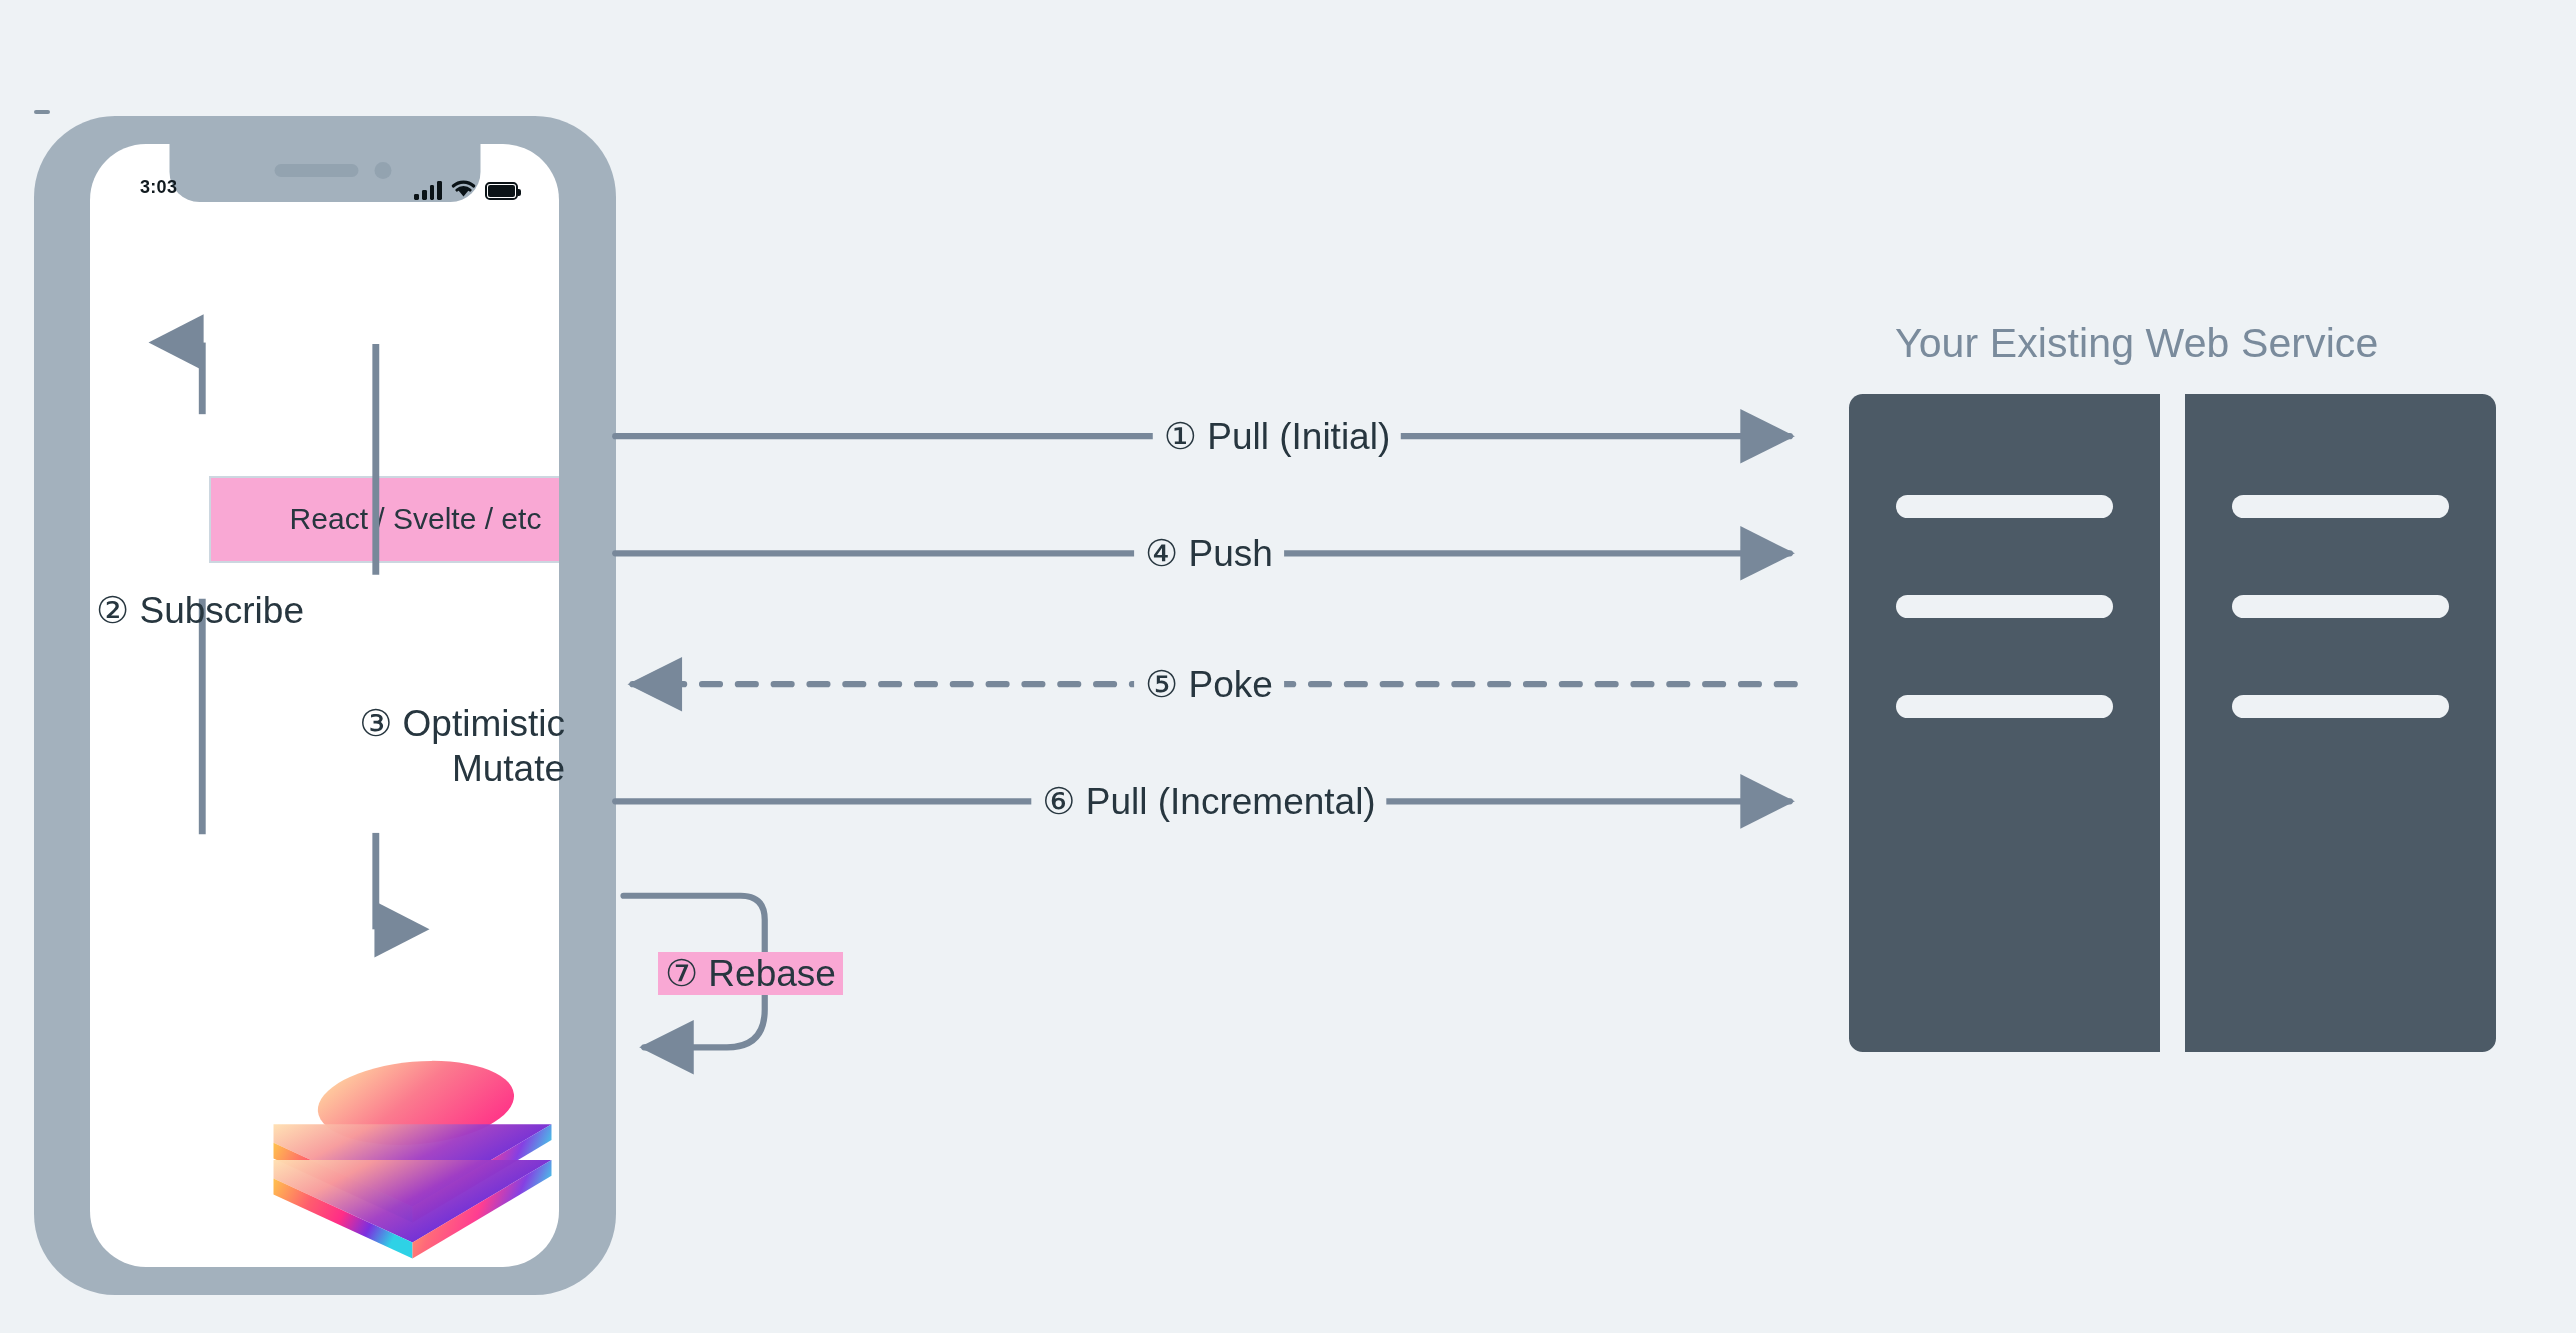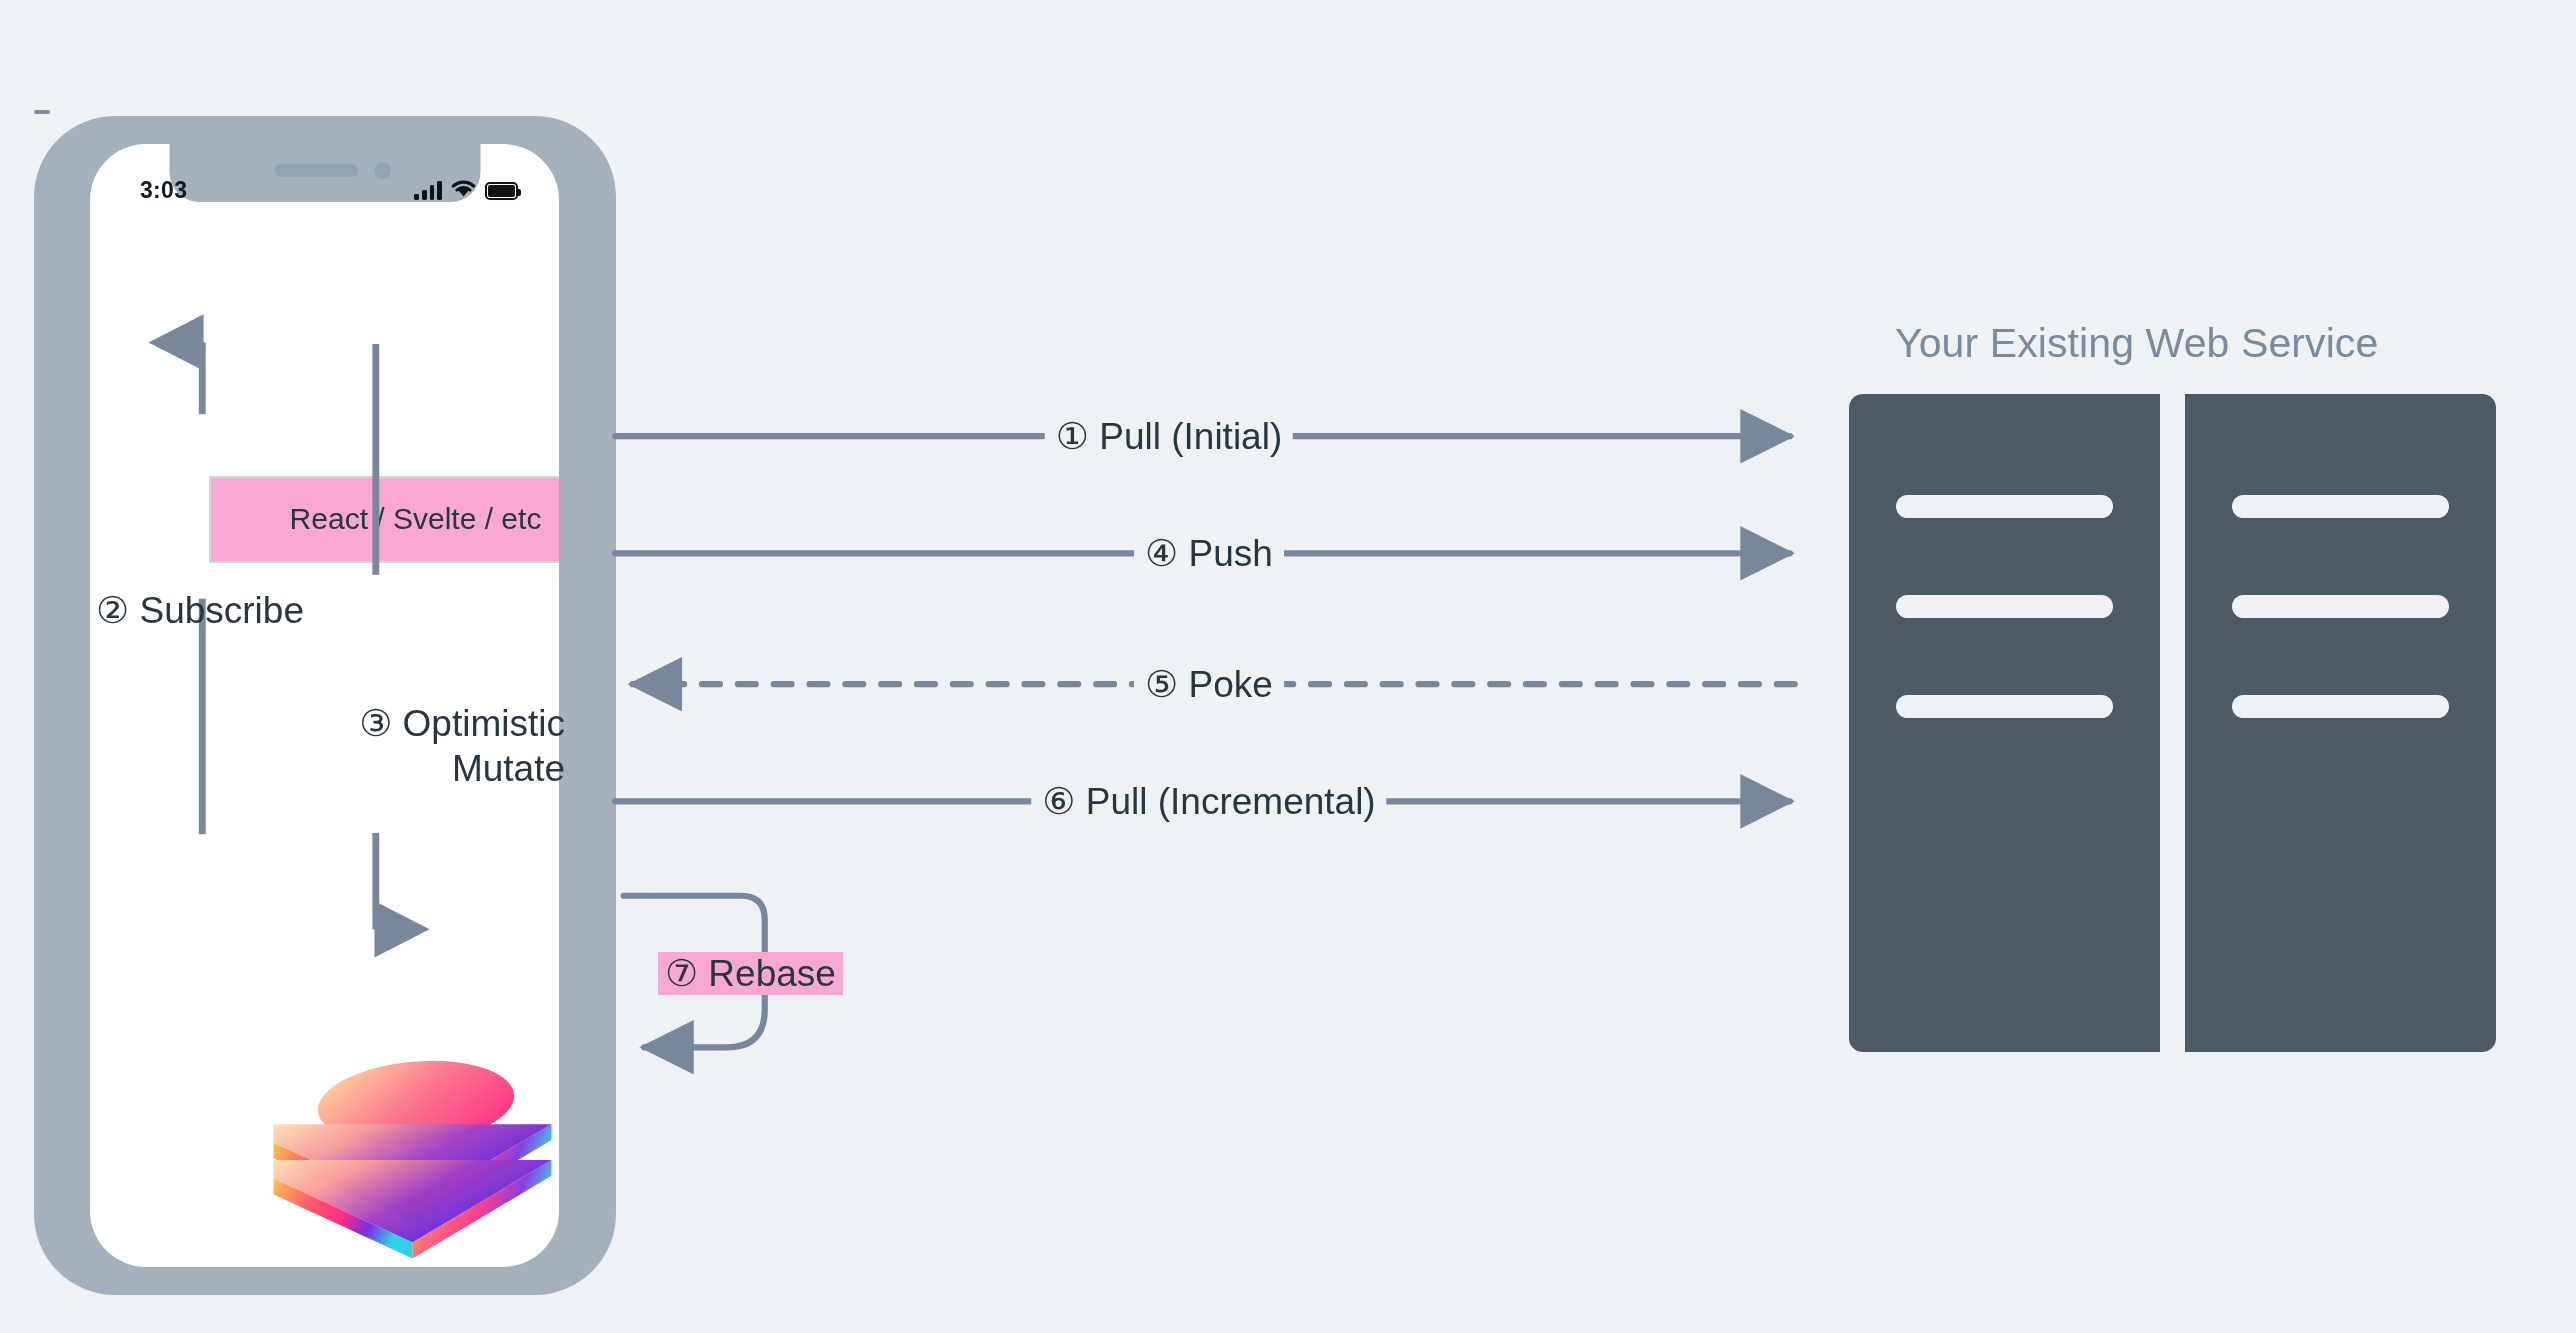"3:03" #status-time { font-size: 23px -> 18px }
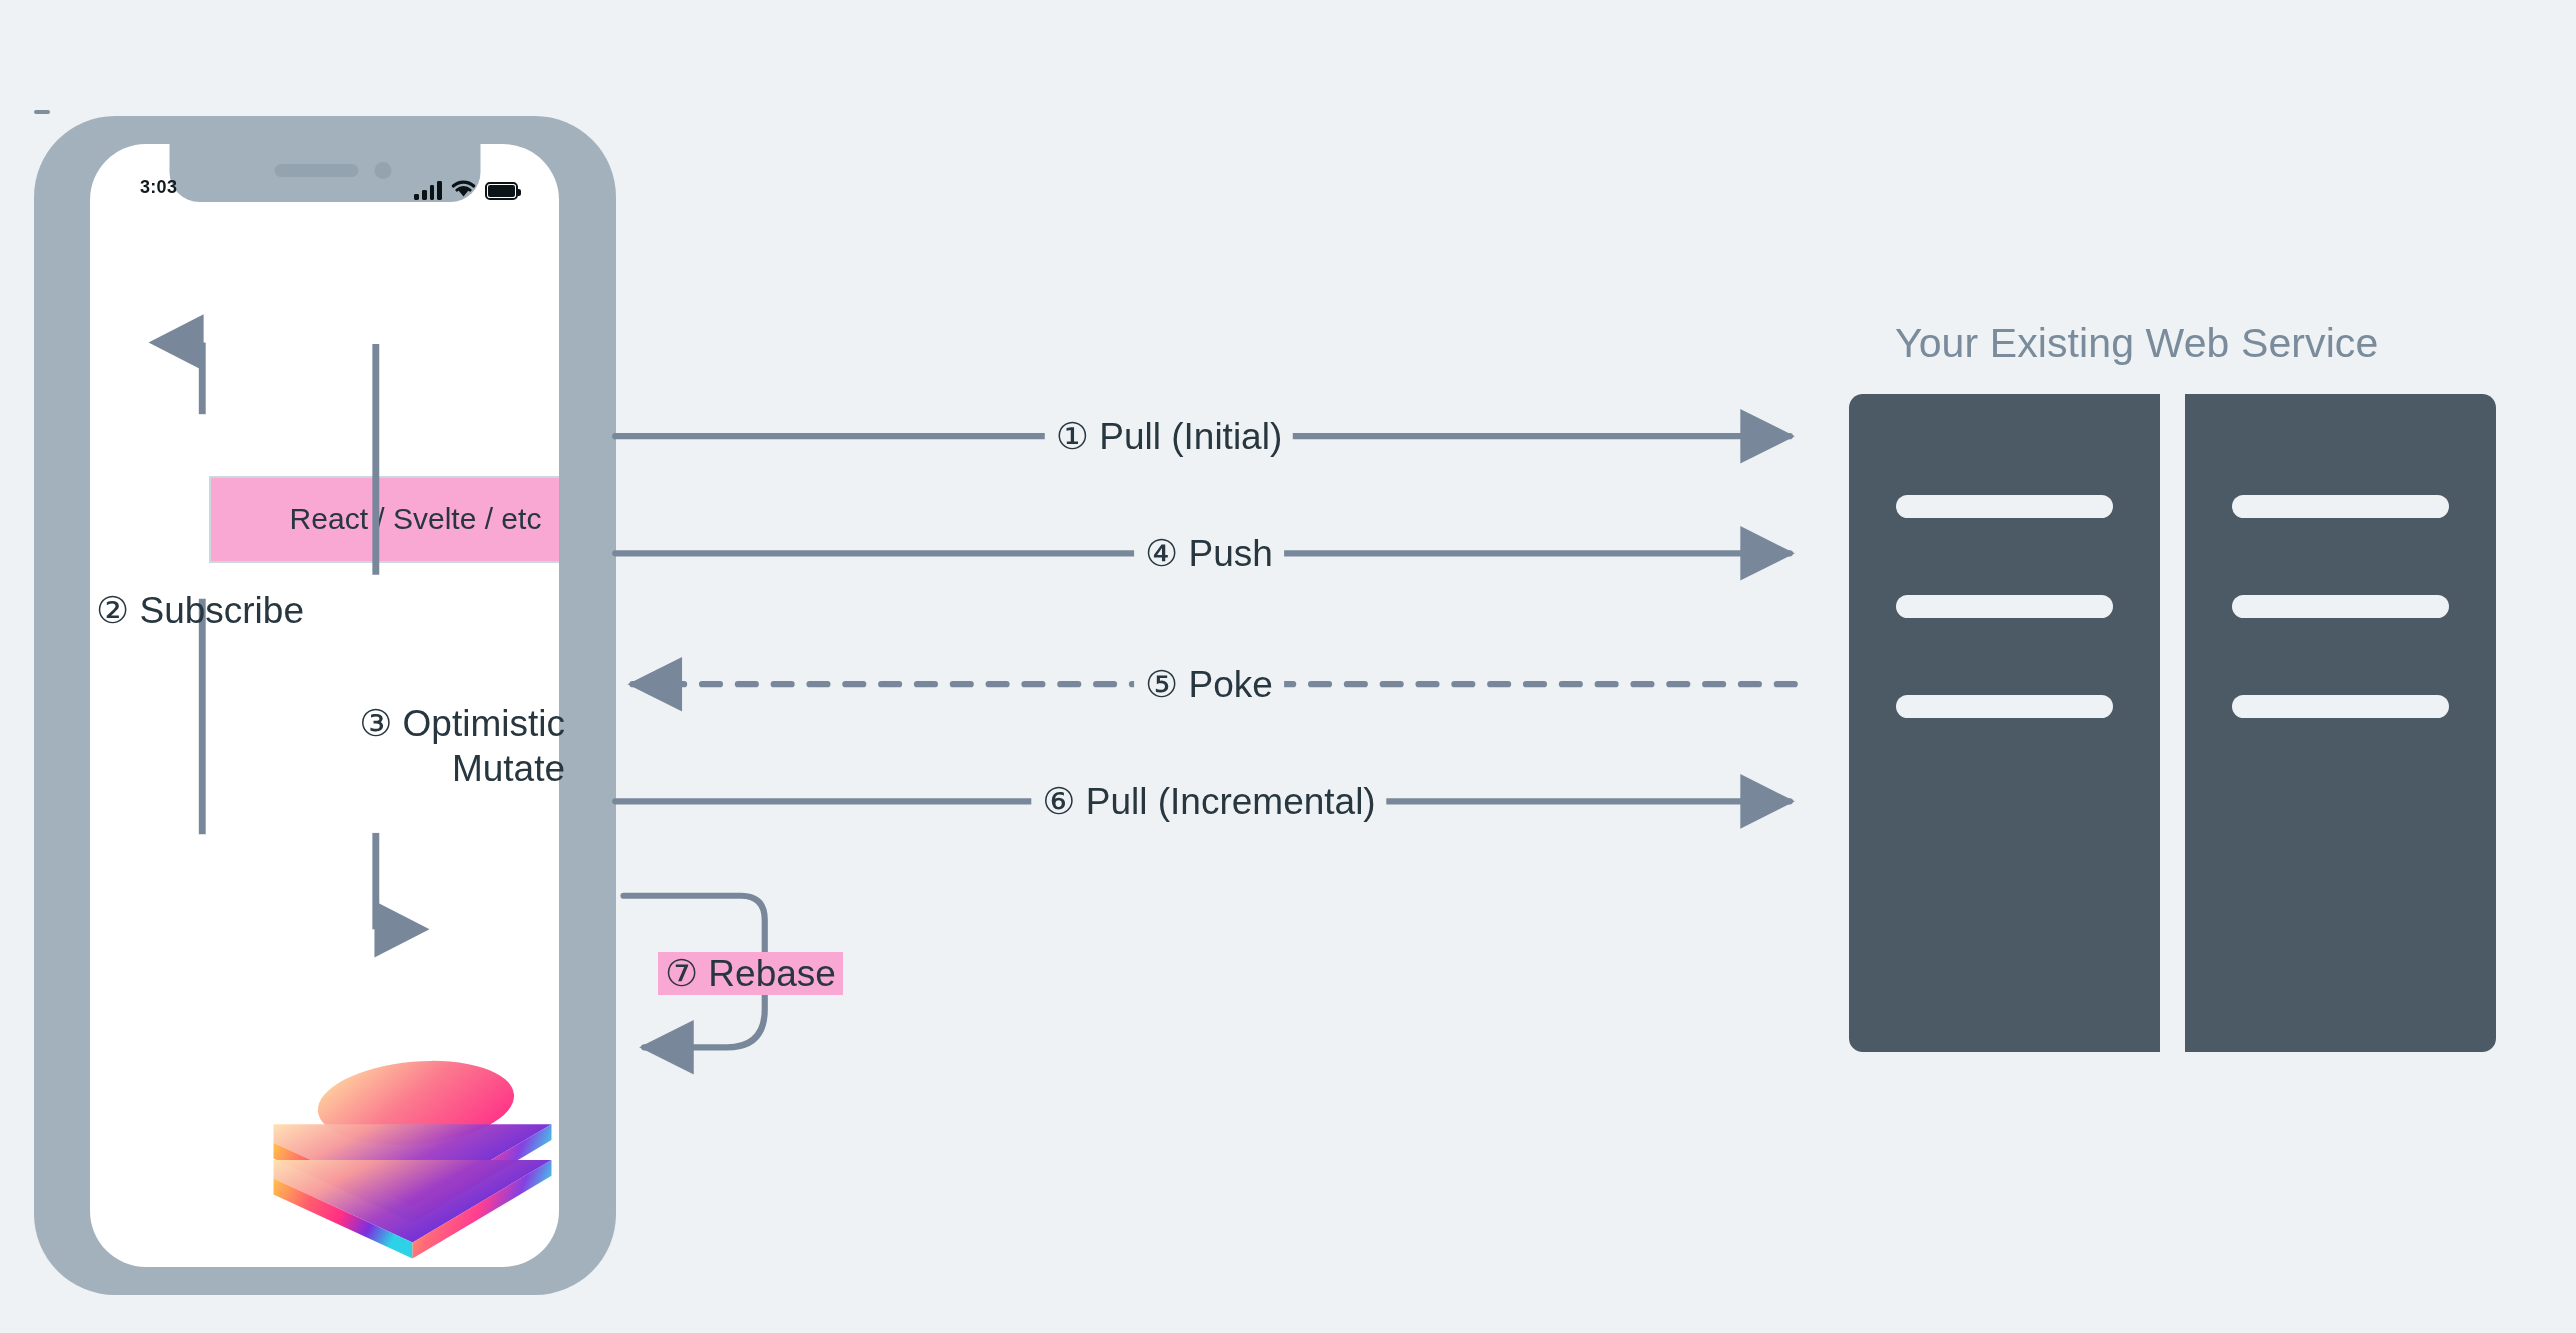"① Pull (Initial)" div.flow-label { left: 1169px -> 1277px }
